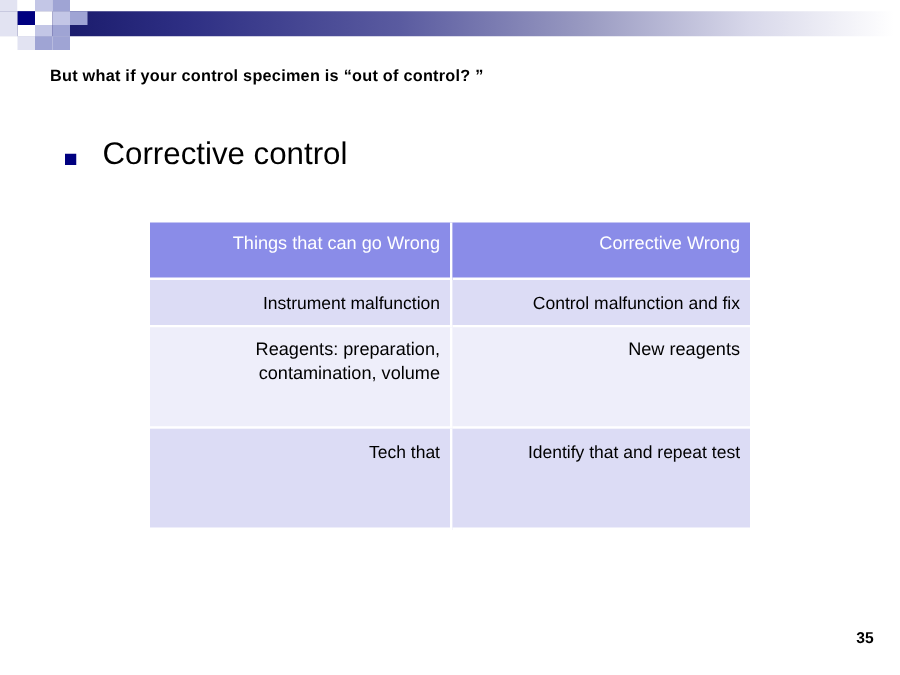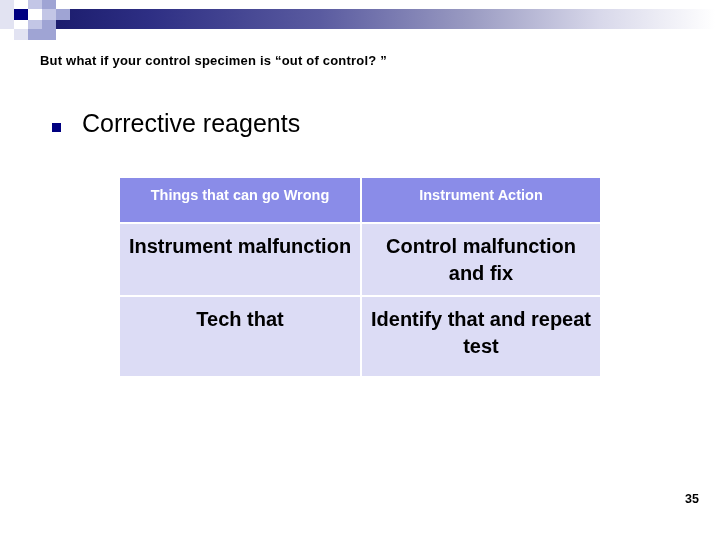"Corrective reagents" div { text: reagents -> control }
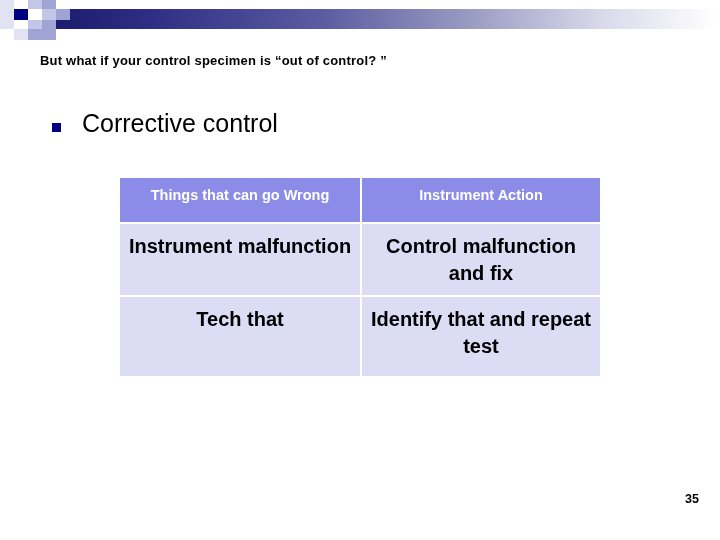"Things that can go Wrong" #corrective-table td, #corrective-table th { font-weight: bold -> normal; text-align: center -> right }
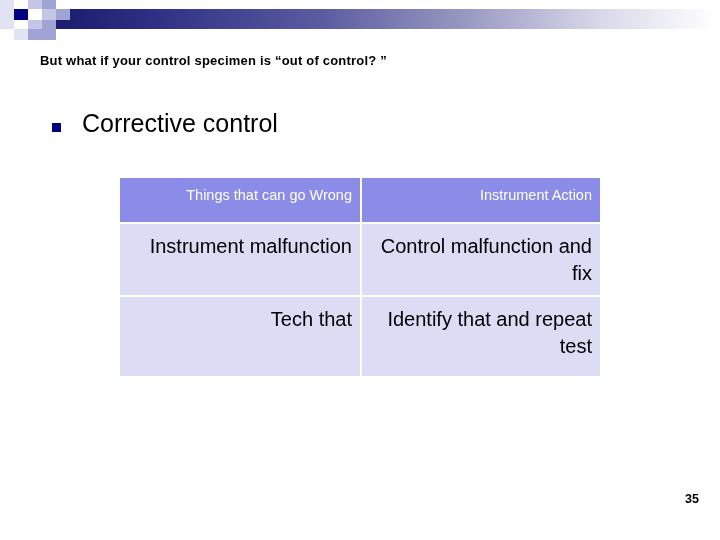"Instrument Action" th.hdr-cell { text: Instrument Action -> Corrective Wrong }
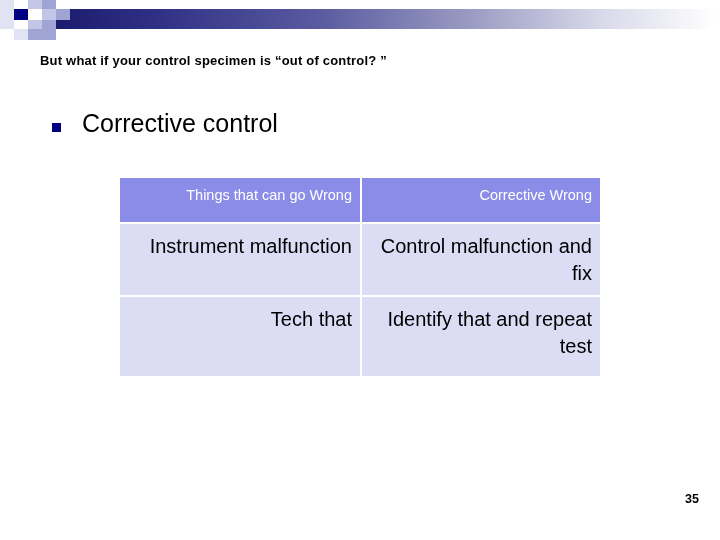"Instrument malfunction" .row-a td { font-size: 20px -> 14px }
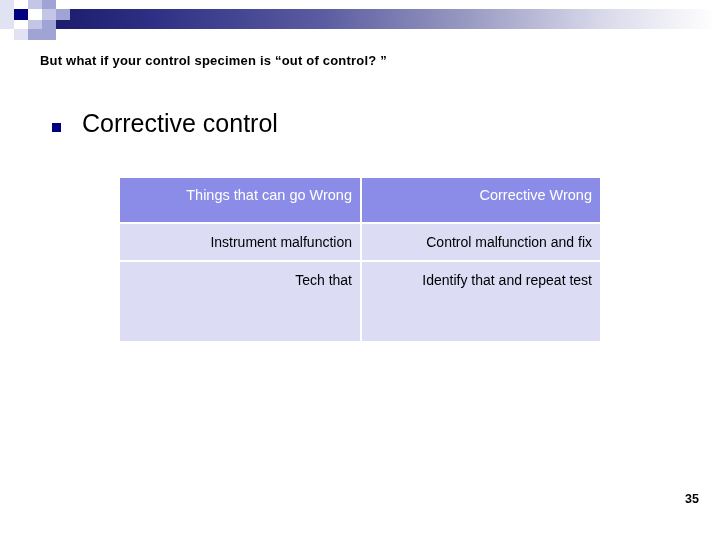"Reagents: preparation, contamination," tr.row-b { html: none -> <tr> <td>Reagents: preparation, contamination, volume</td> <td>New reagents</td> </tr> }
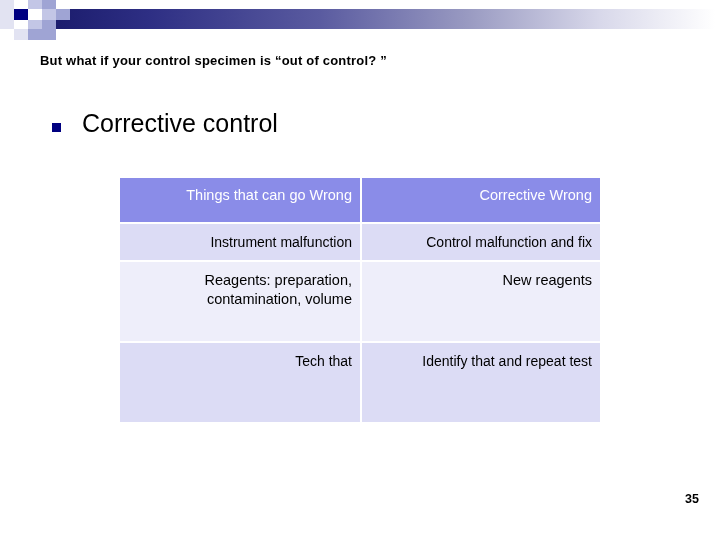"35" #page-number { bottom: 34px -> 23px }
